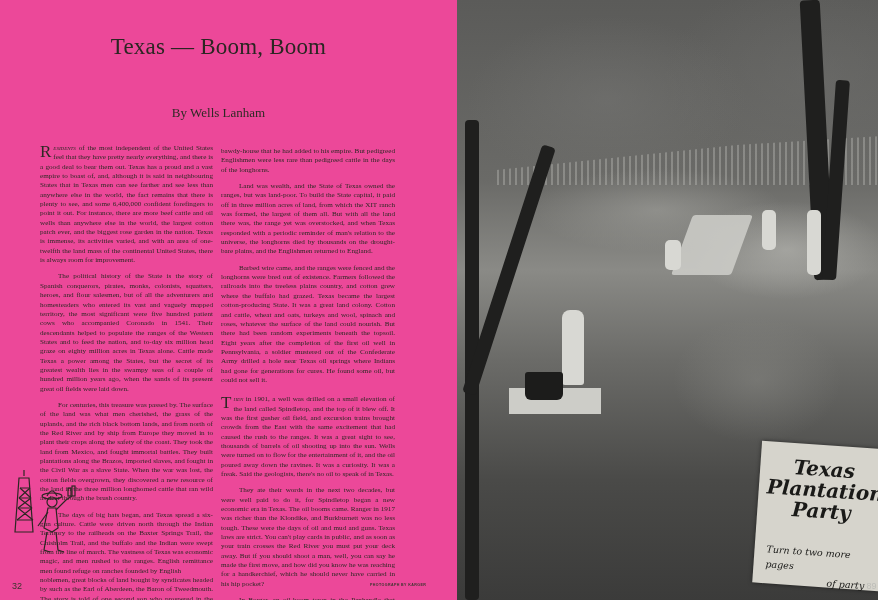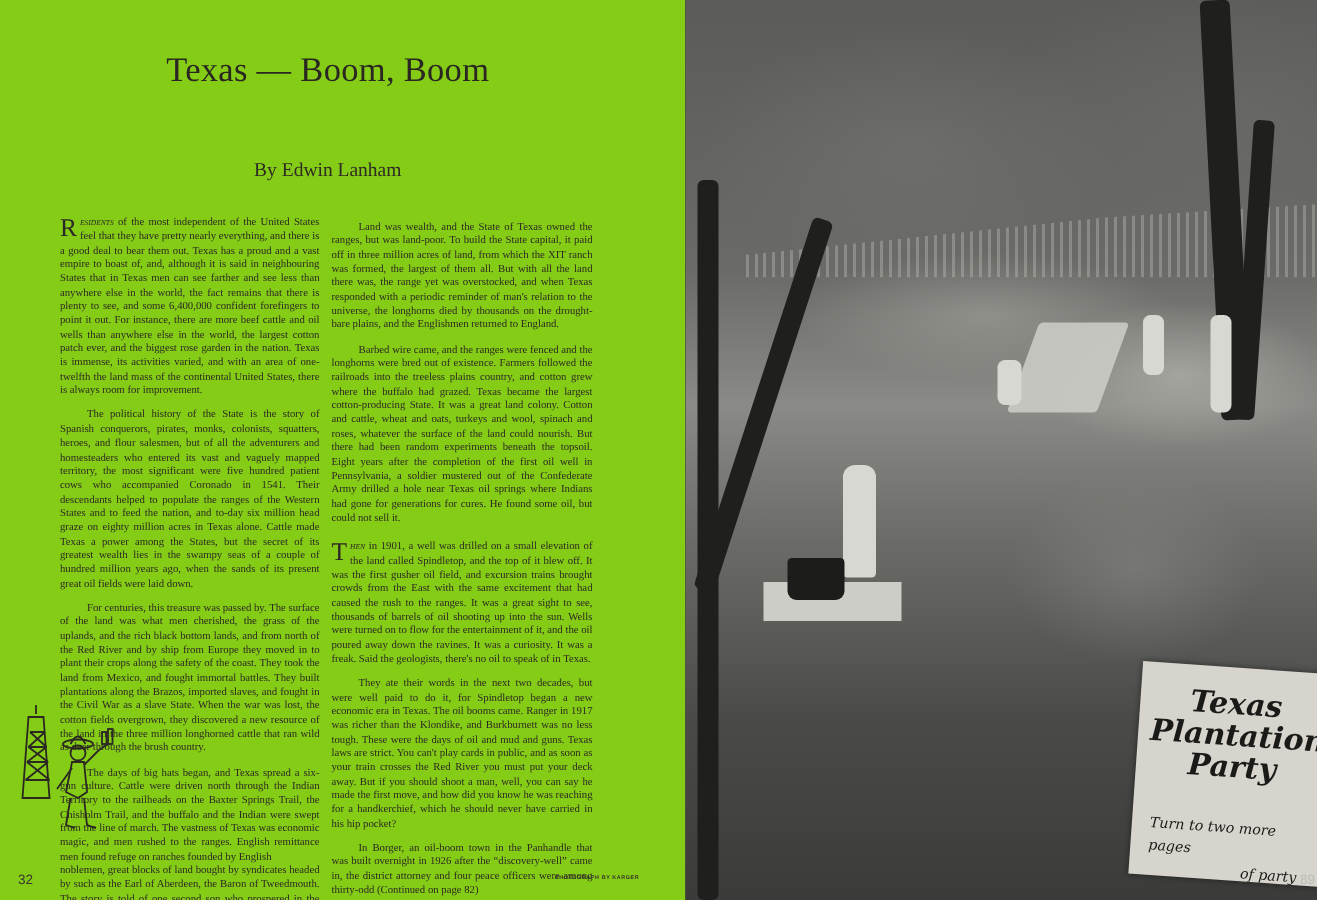"Texas — Boom, Boom" .page-left { background: #84cc16 -> #ec4899 }
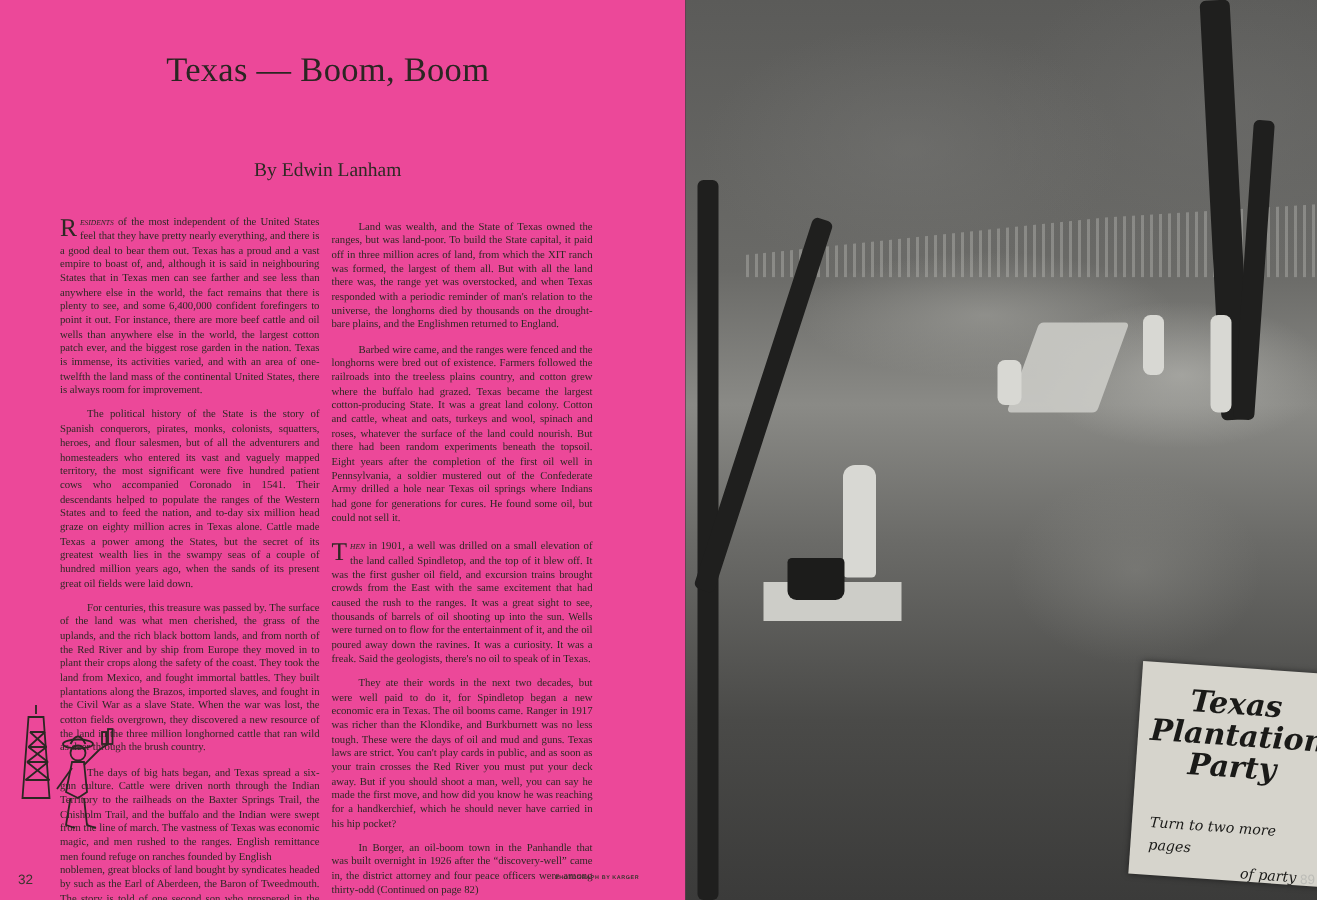"By Edwin Lanham" div.byline { text: Edwin -> Wells }
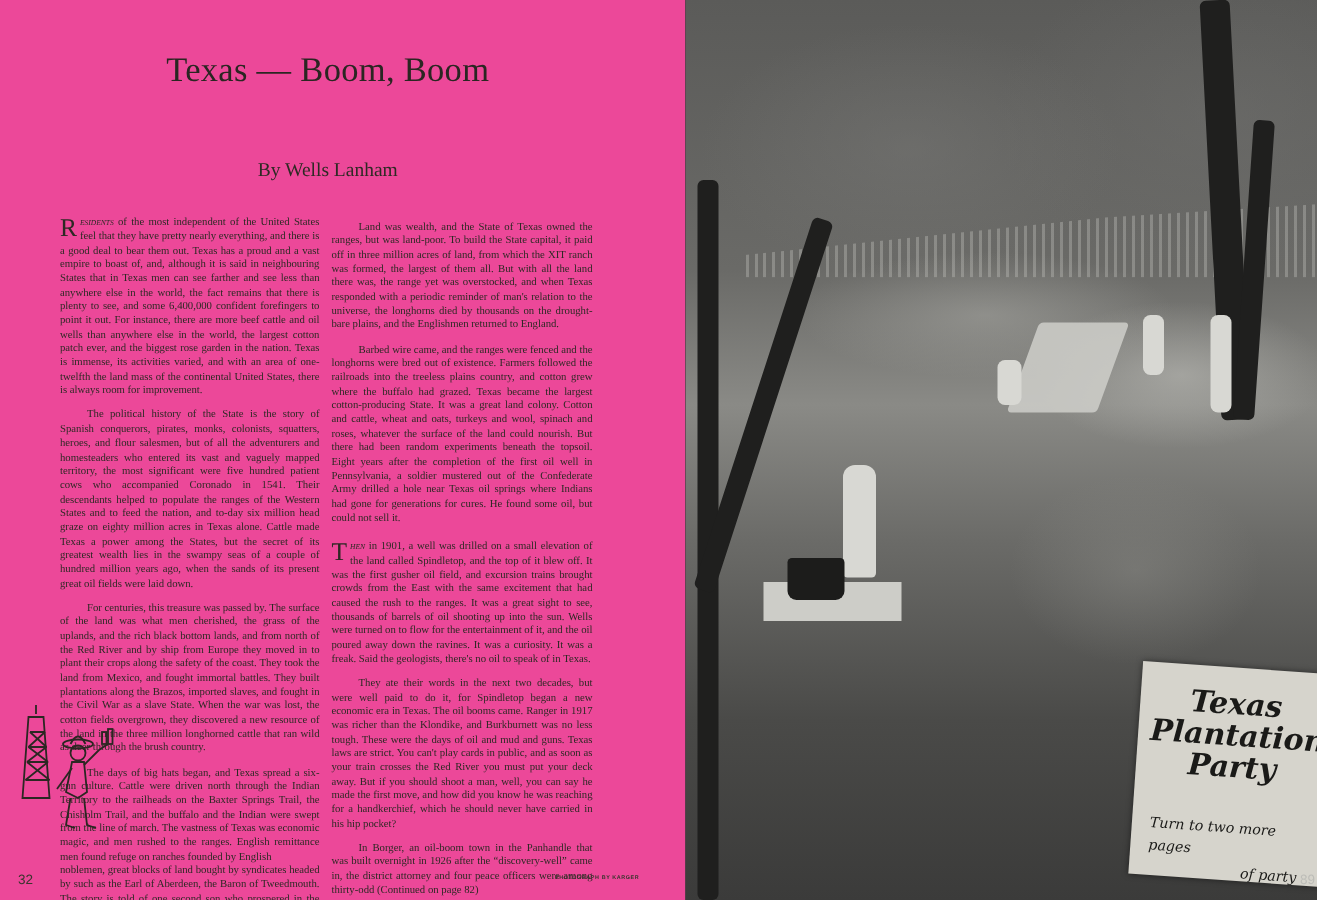"bawdy-house that he had added" p.noindent { html: none -> <p>bawdy-house that he had added to his empire. But pedigreed Englishmen were less rare than pedigreed cattle in the days of the longhorns.</p> }
